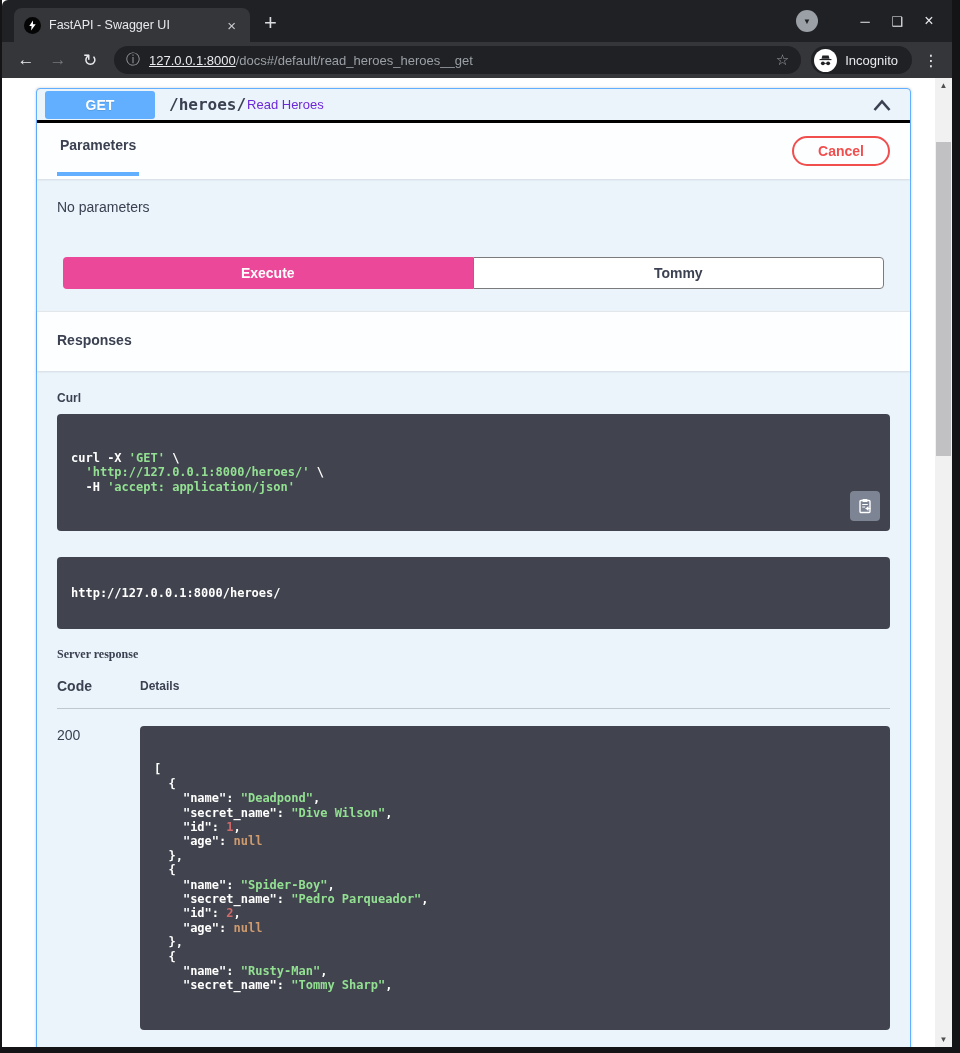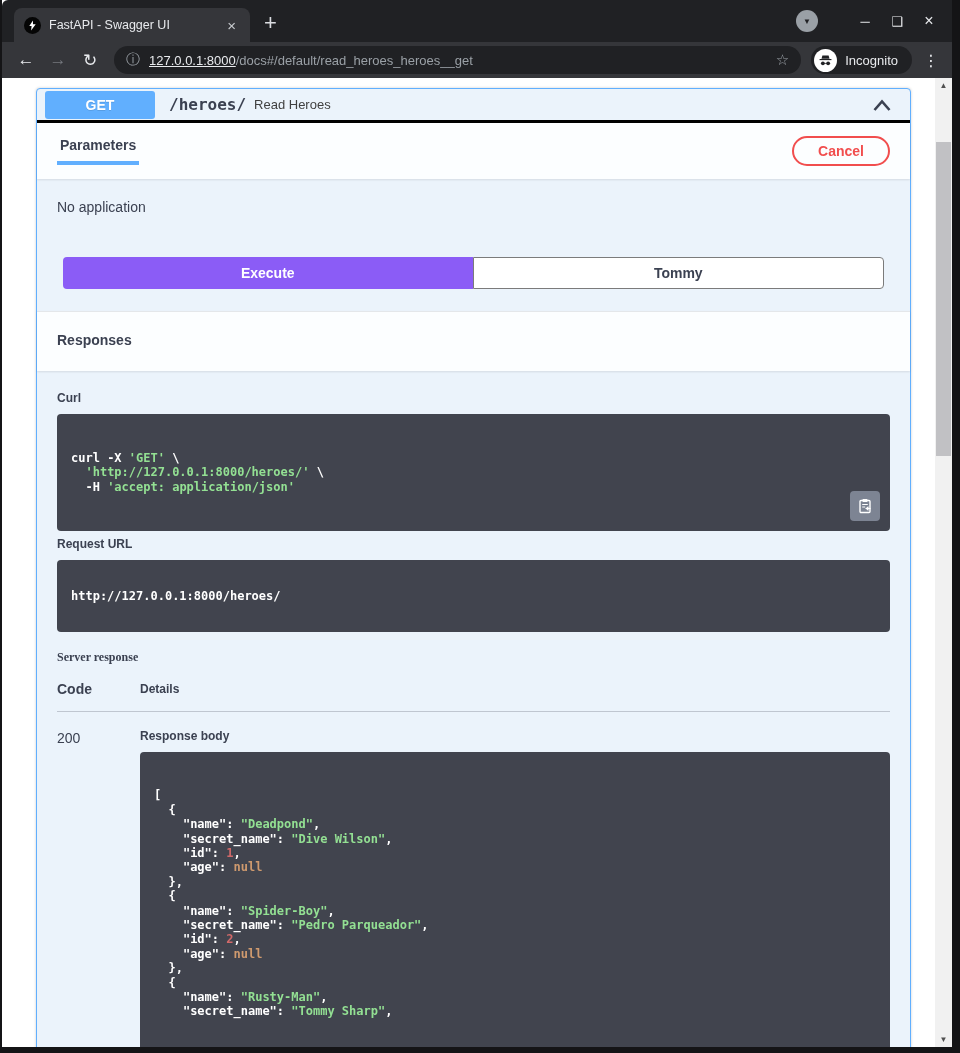"Read Heroes" .summary { color: #404040 -> #6d28d9; margin-left: 8px -> 1px }
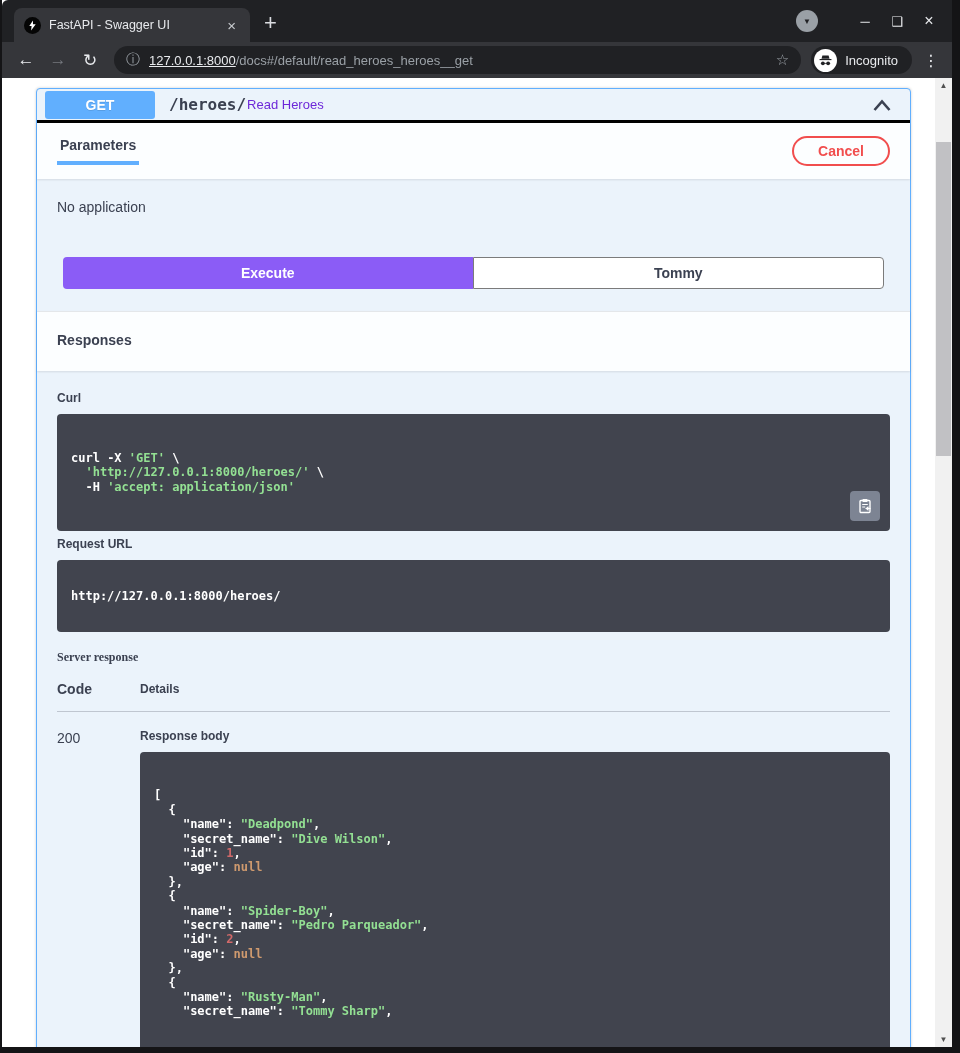"Parameters" .tab-item { padding: 0 3px 8px 3px -> 0 3px 19px 3px }
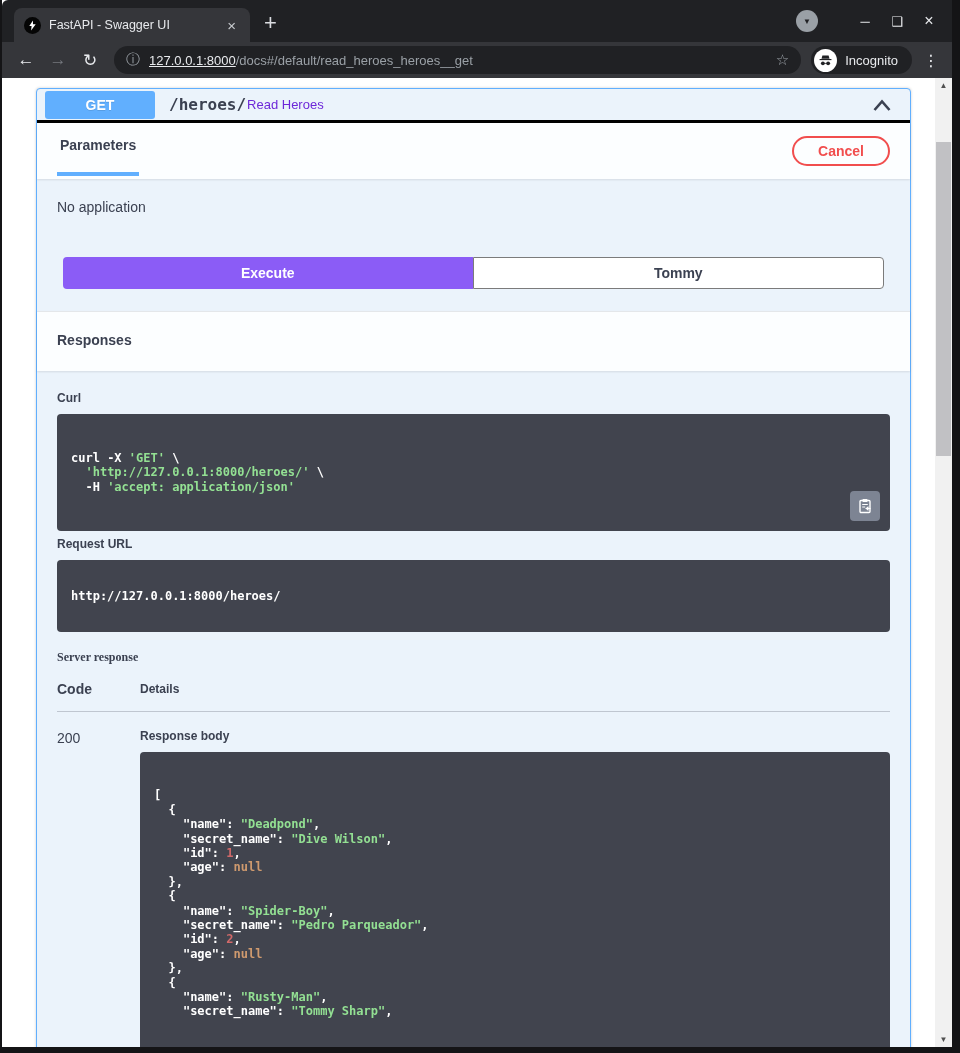"No application" div.no-params { text: application -> parameters }
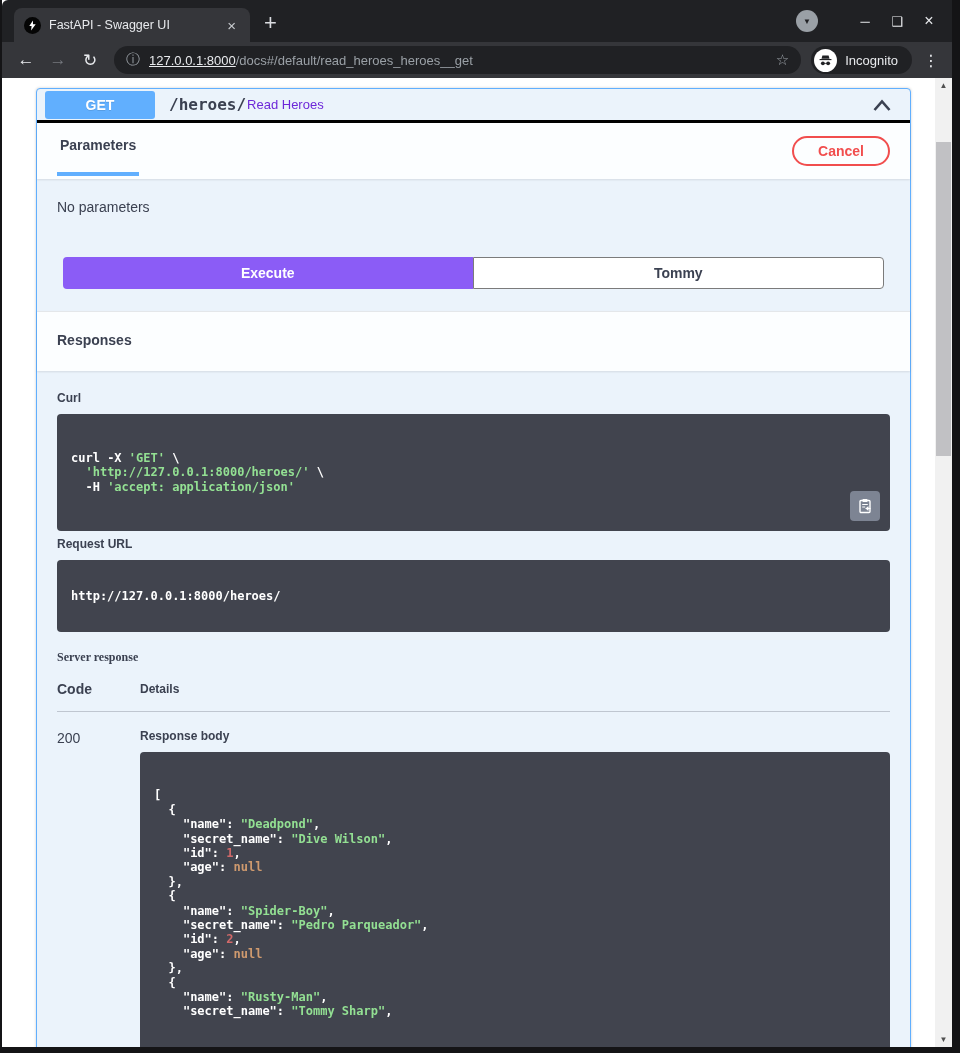"Execute" .btn-execute { background: #8b5cf6 -> #ec4899 }
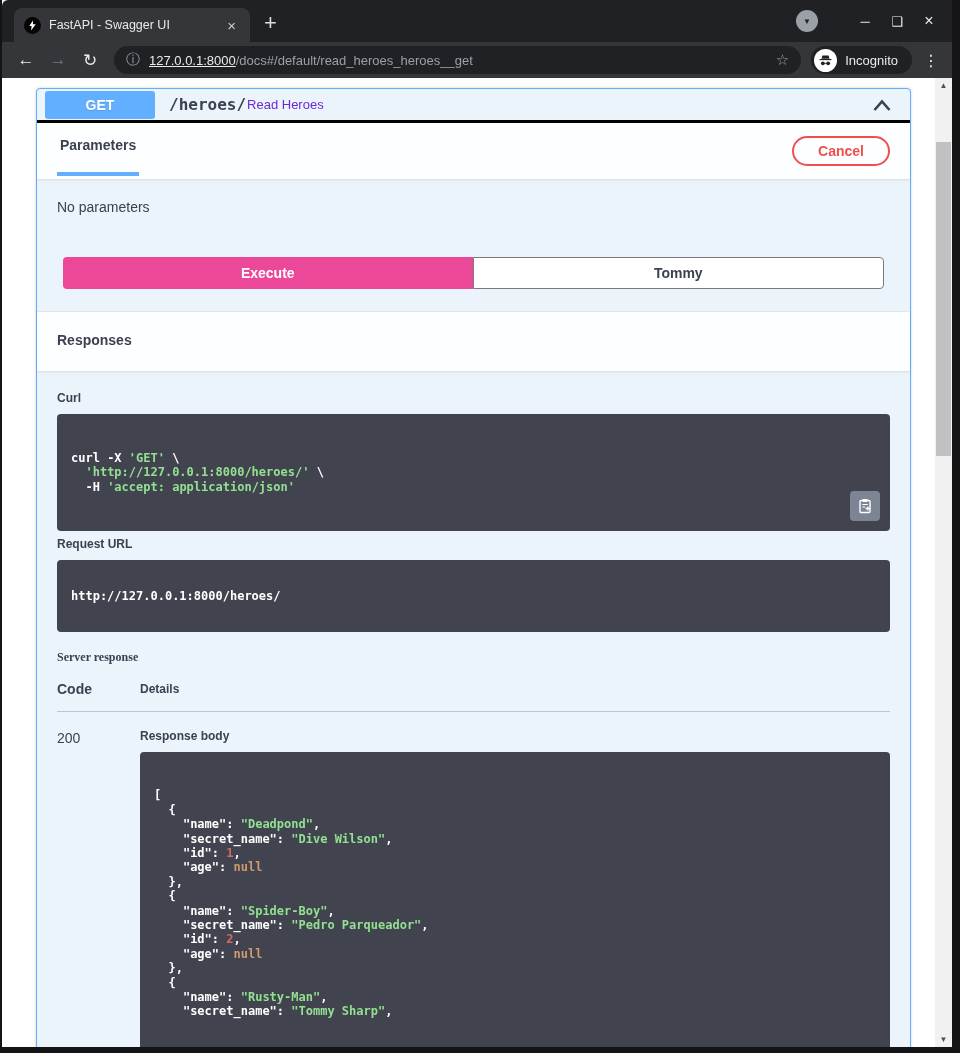"curl -X 'GET' \" .curl-block { margin-bottom: 6px -> 26px }
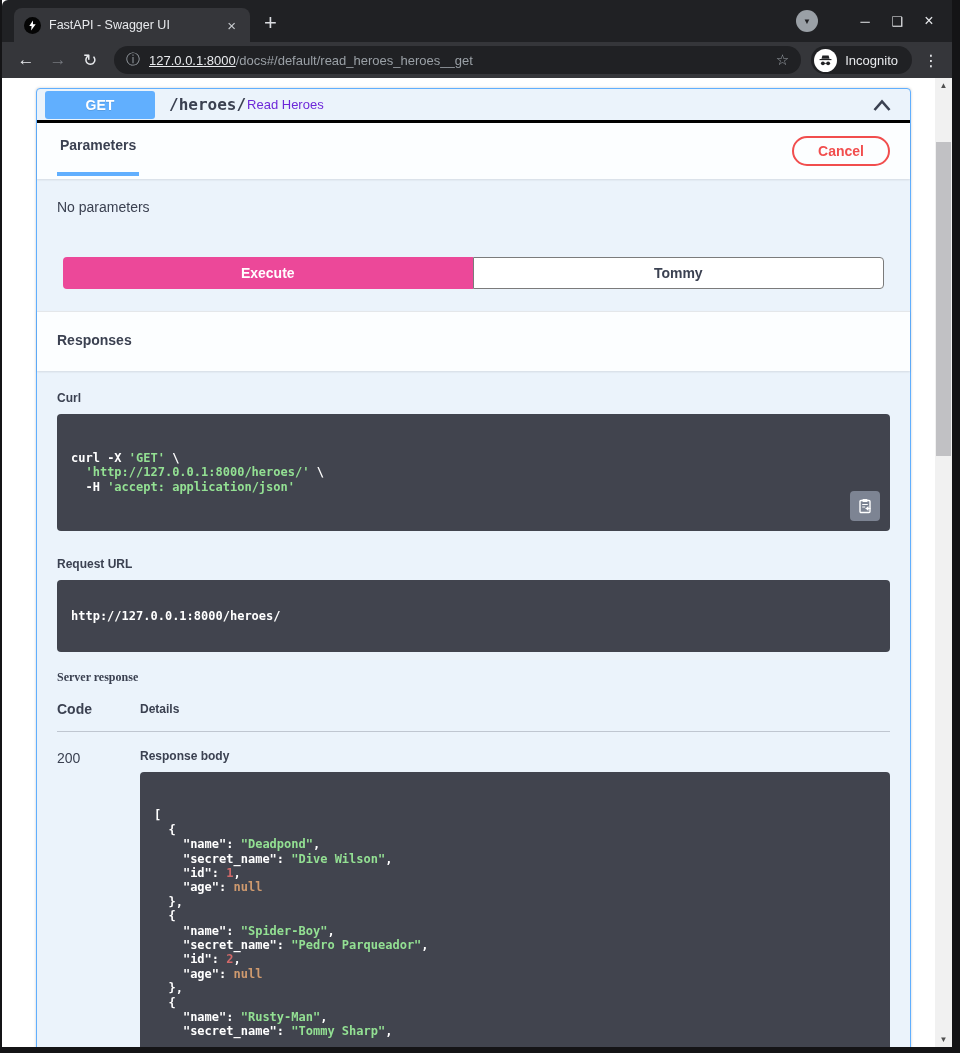"Request URL" div.blk-label { html: <div>Request URL</div> -> none }
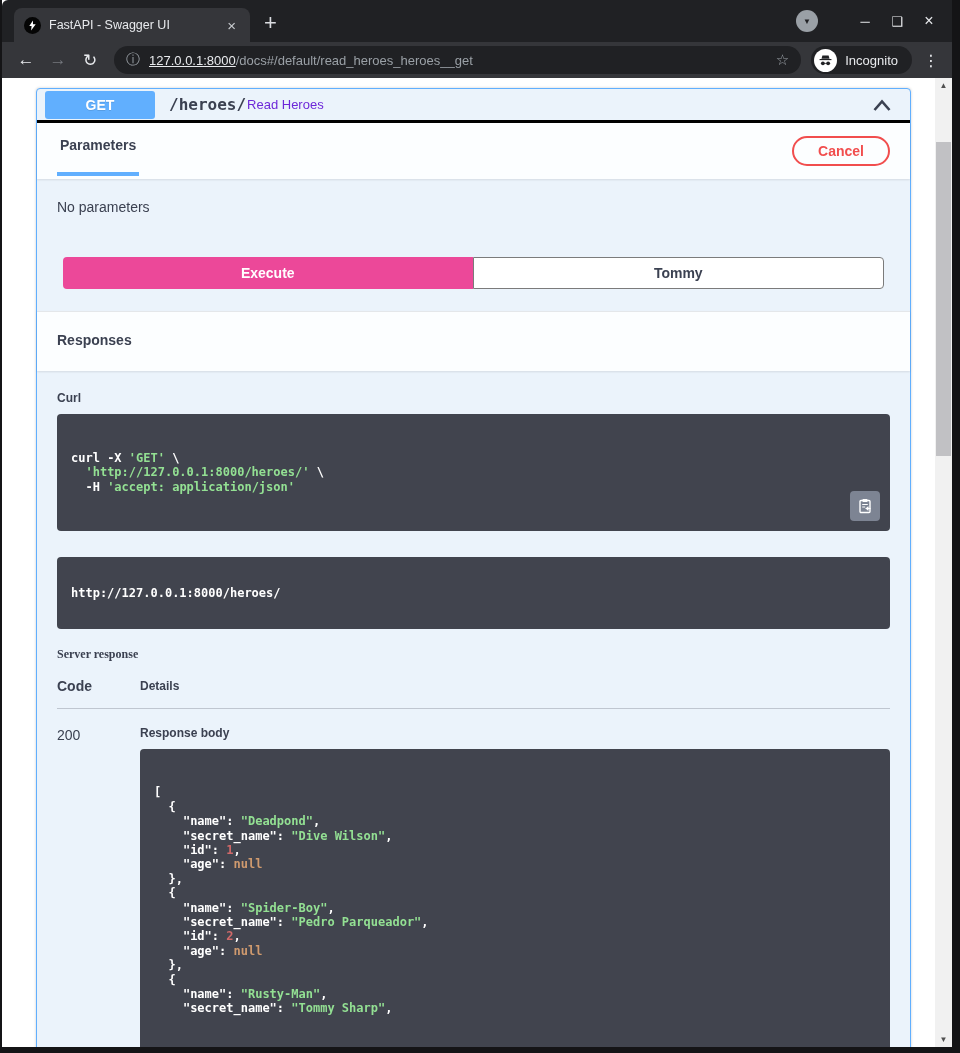"Response body" div.blk-label { html: <div>Response body</div> -> none }
